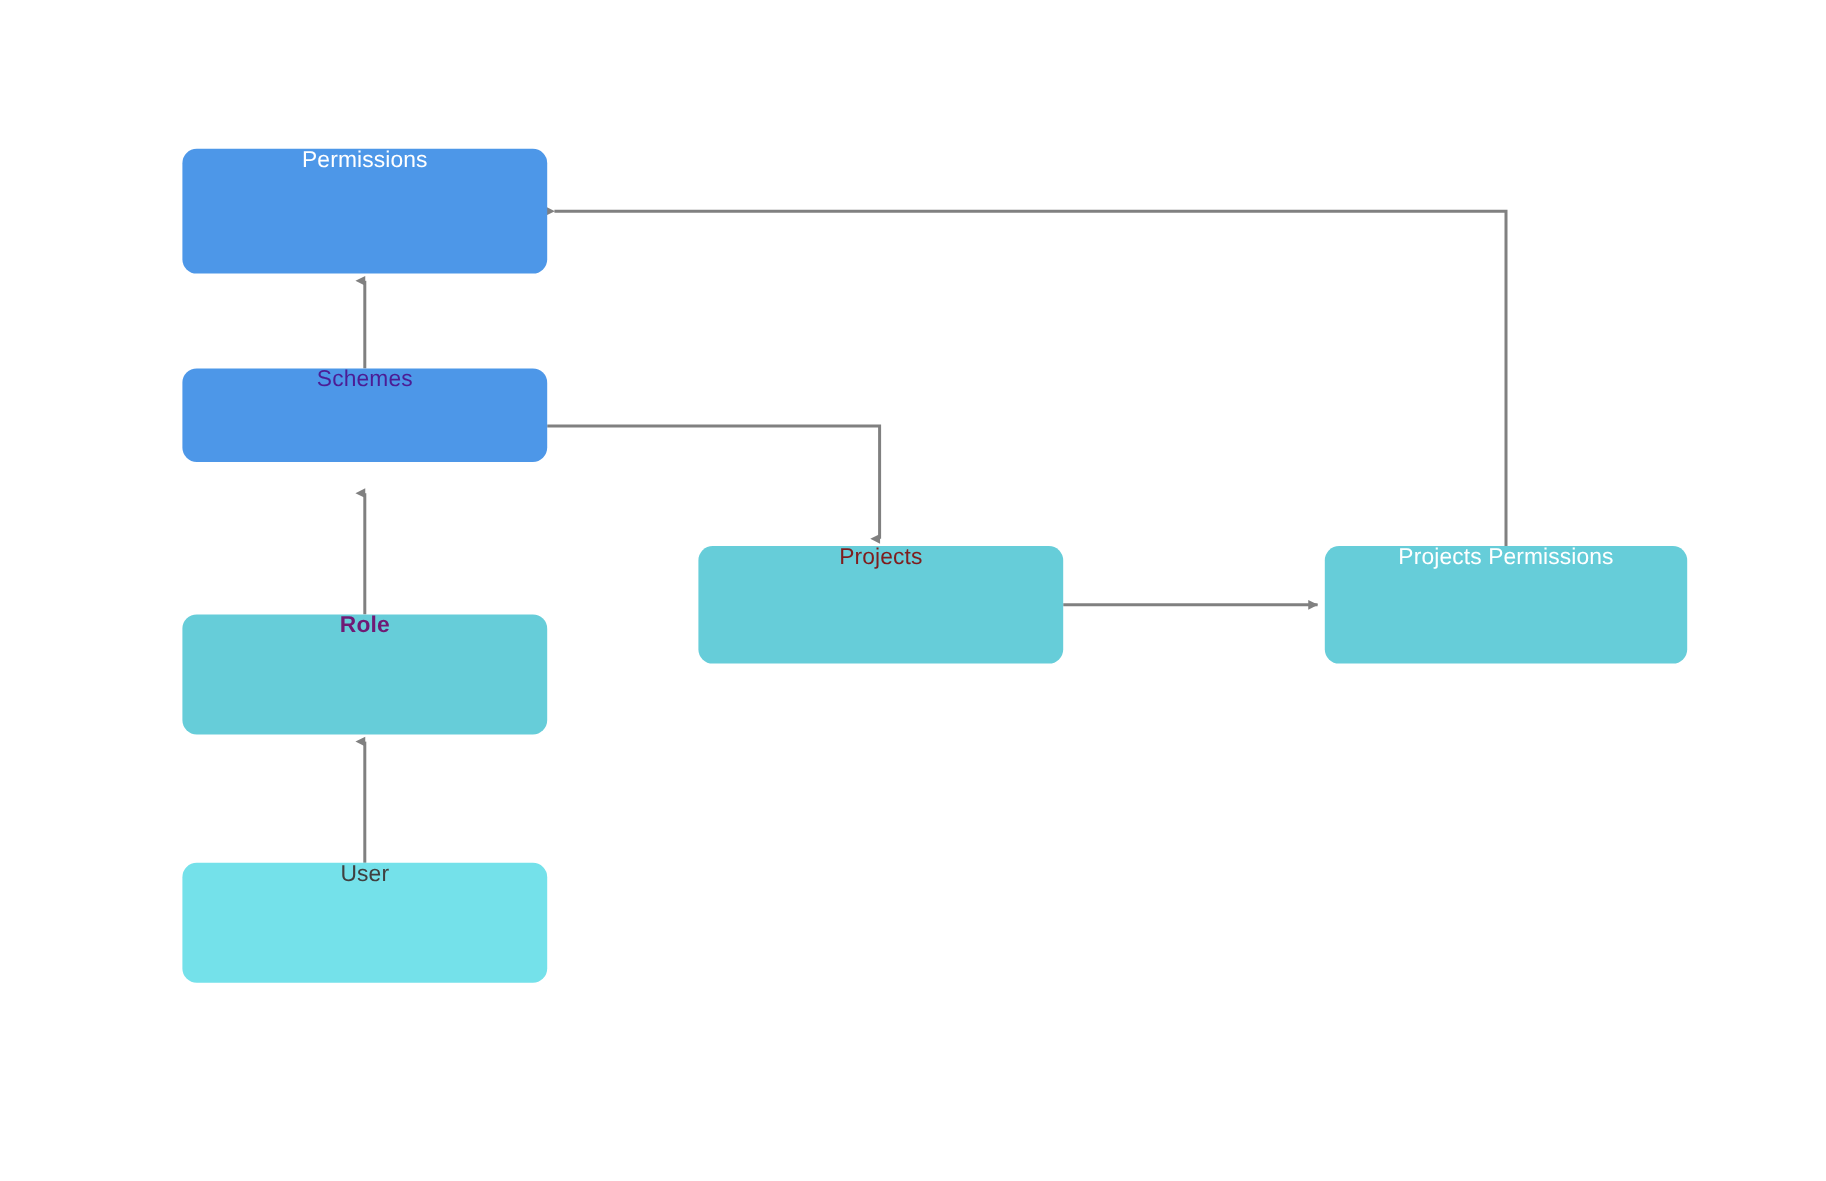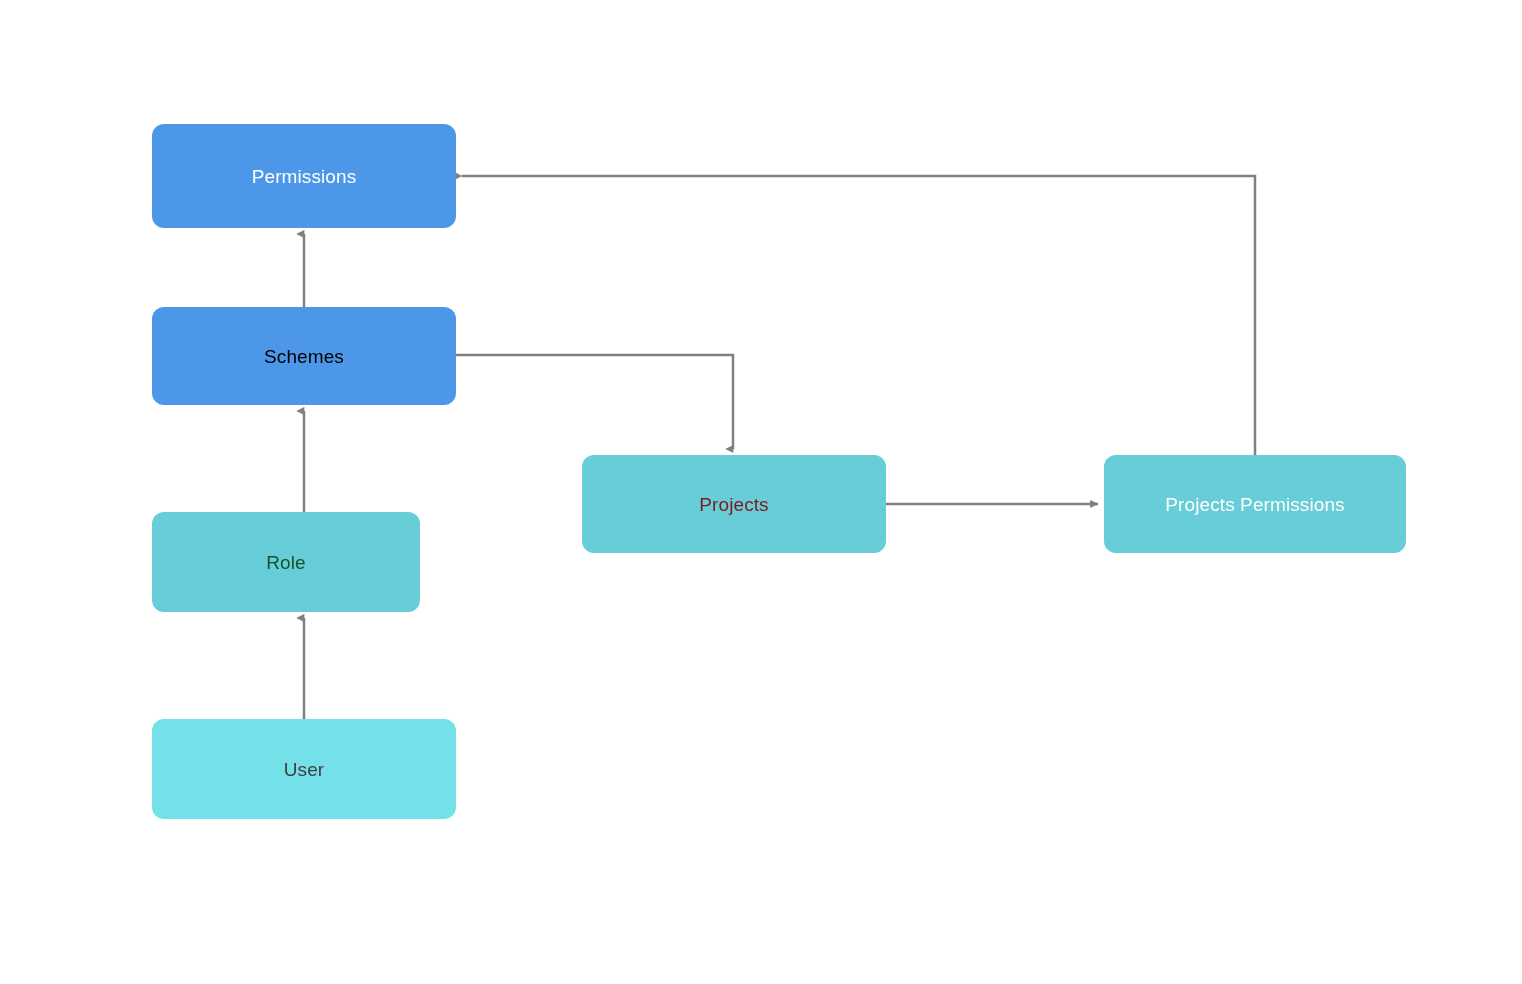"Permissions" .node { align-items: center -> flex-start }
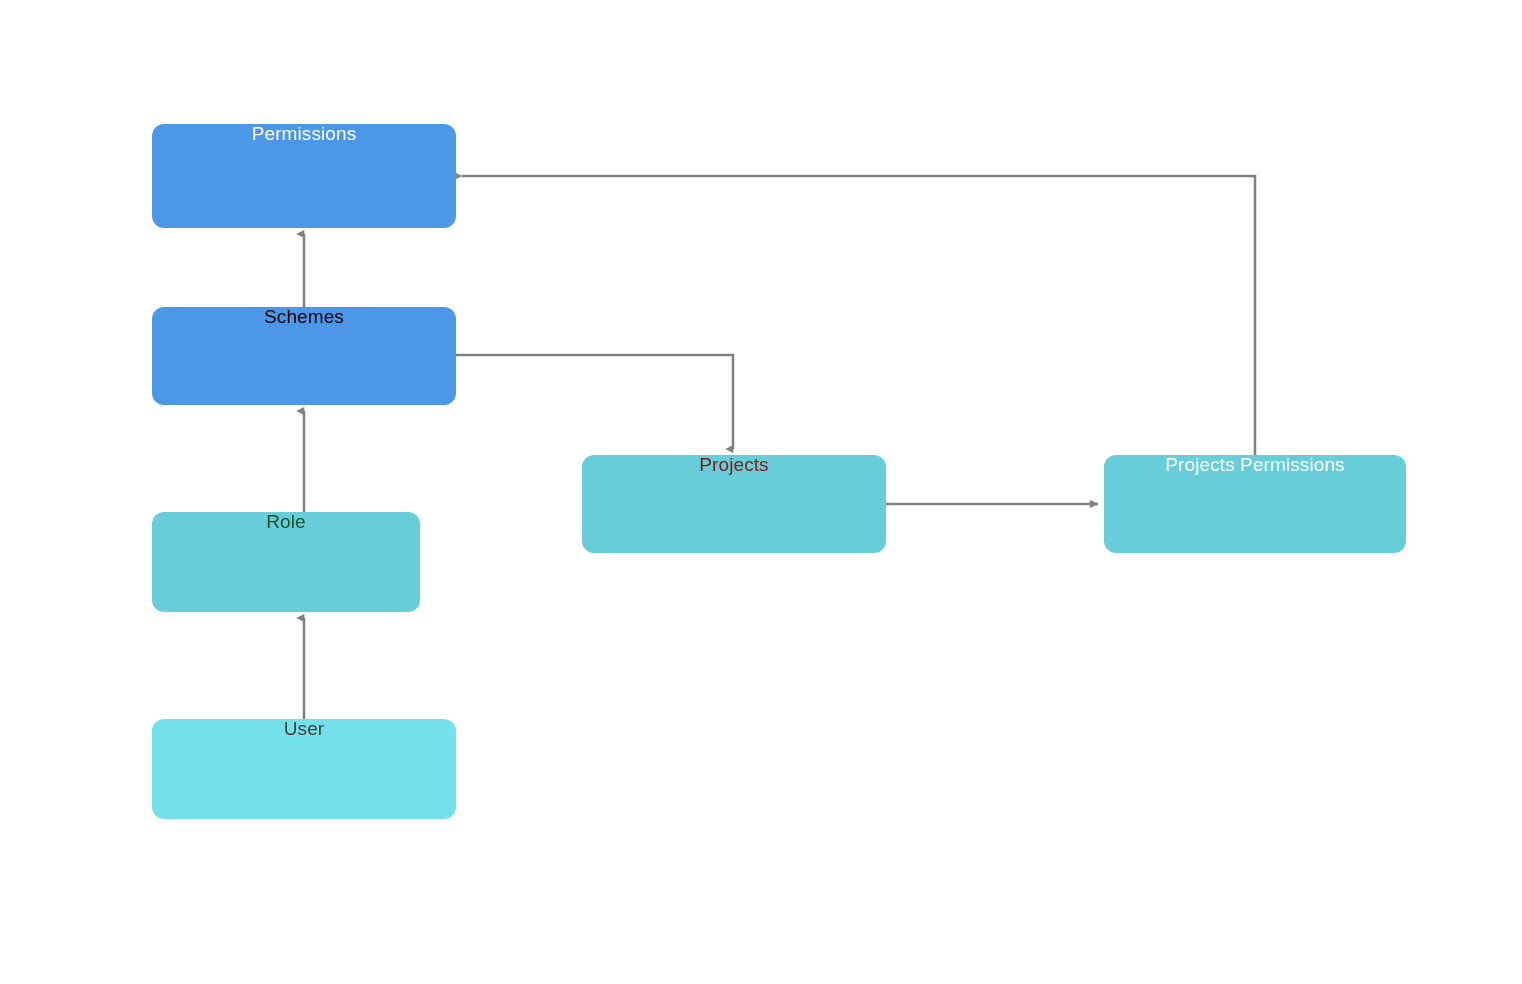"Schemes" div.node { color: #000000 -> #4c1d95; height: 98px -> 78px }
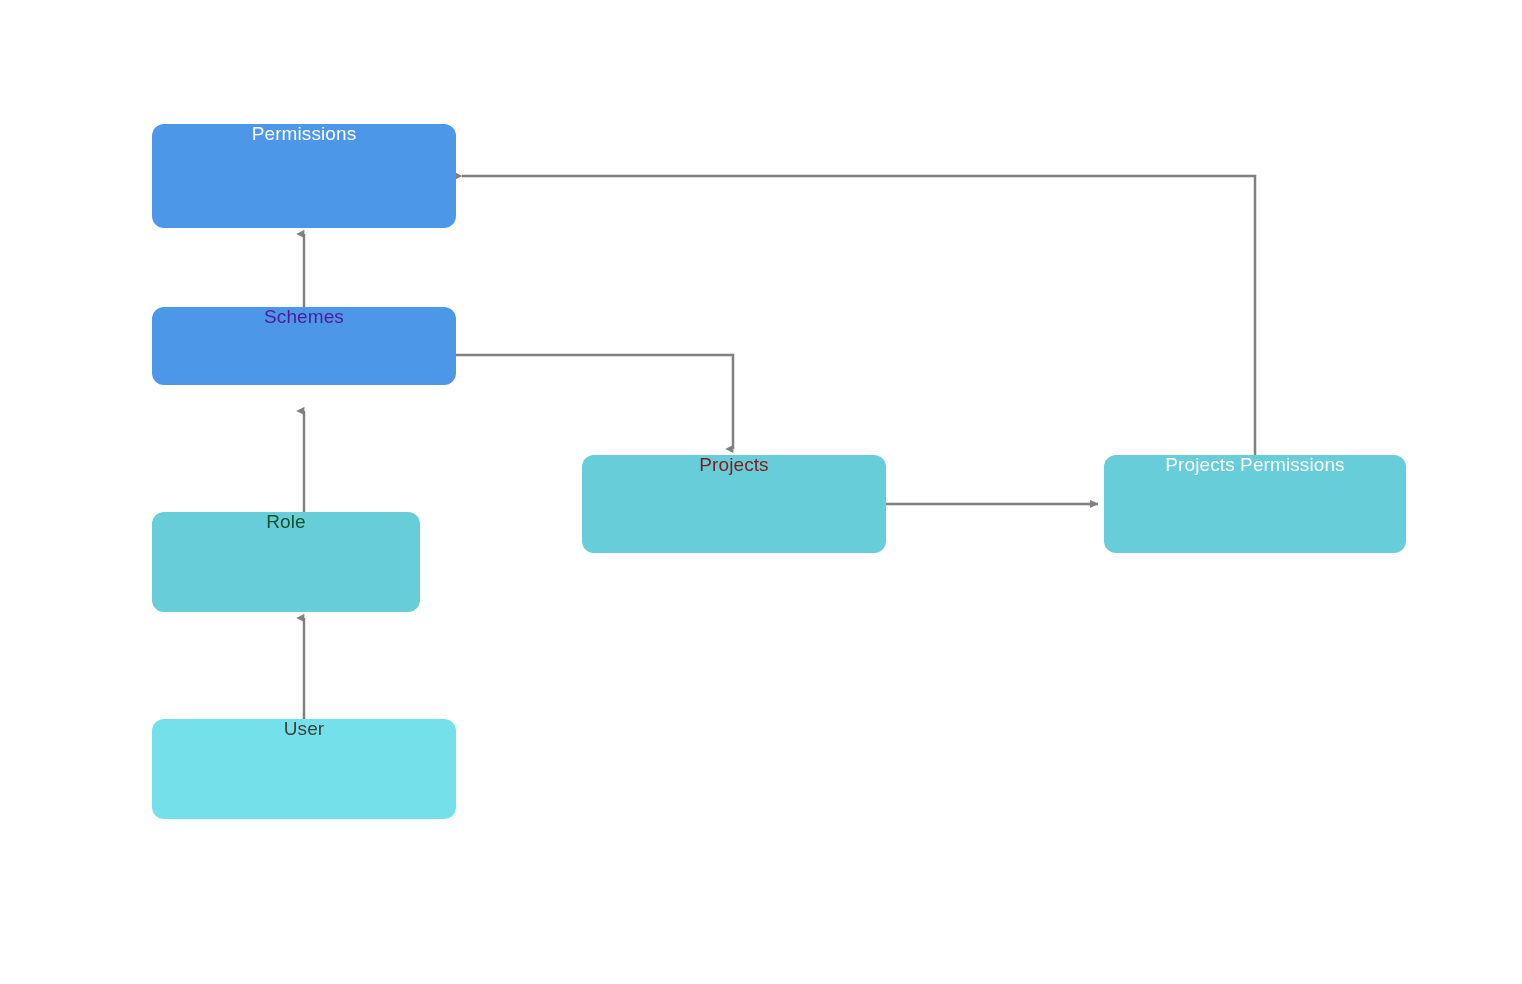"Role" div.node { color: #14532d -> #701a75; font-weight: none -> bold; width: 268px -> 304px }
